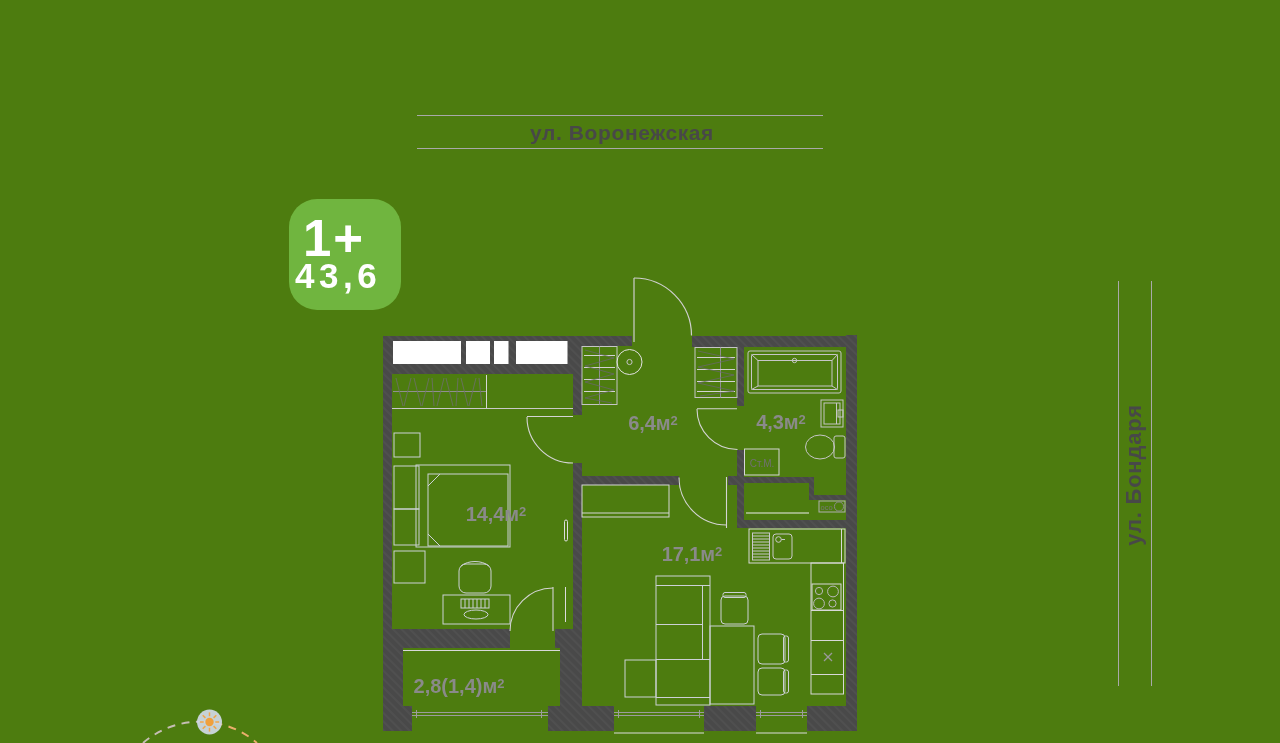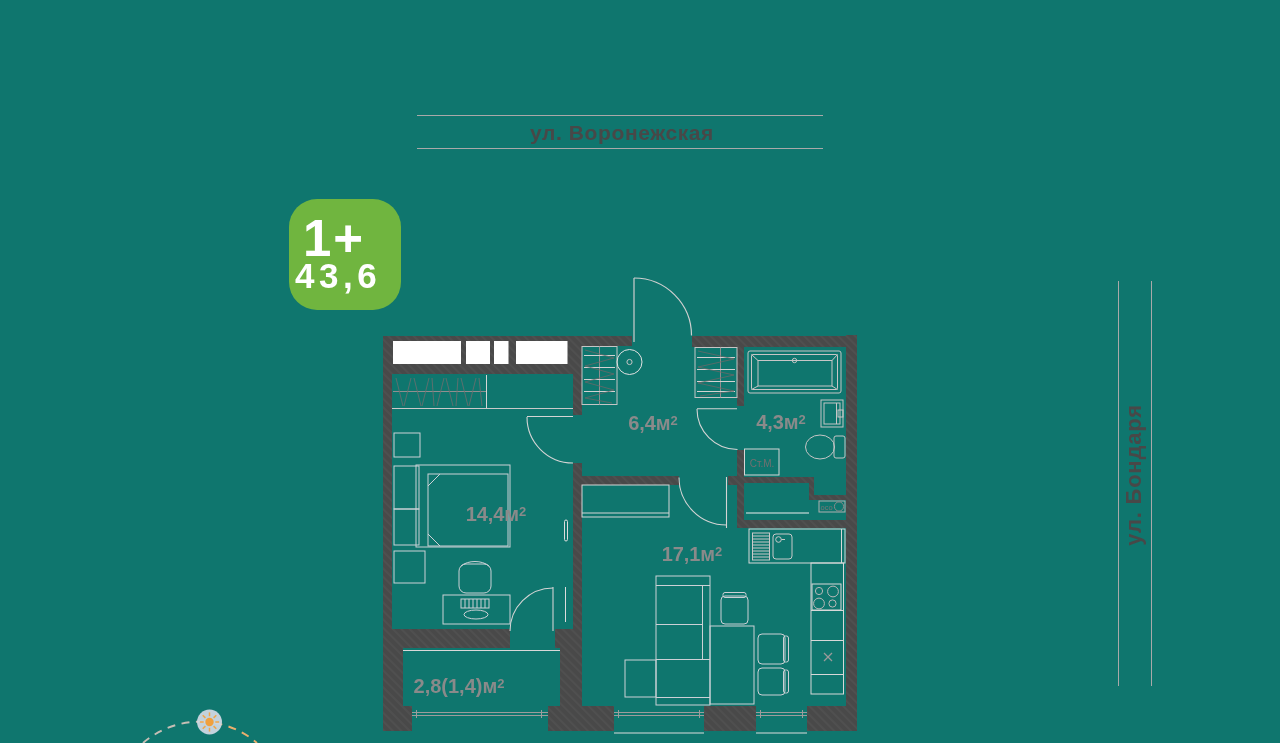"ул. Воронежская" #page { background: #0f766e -> #4d7c0f }
